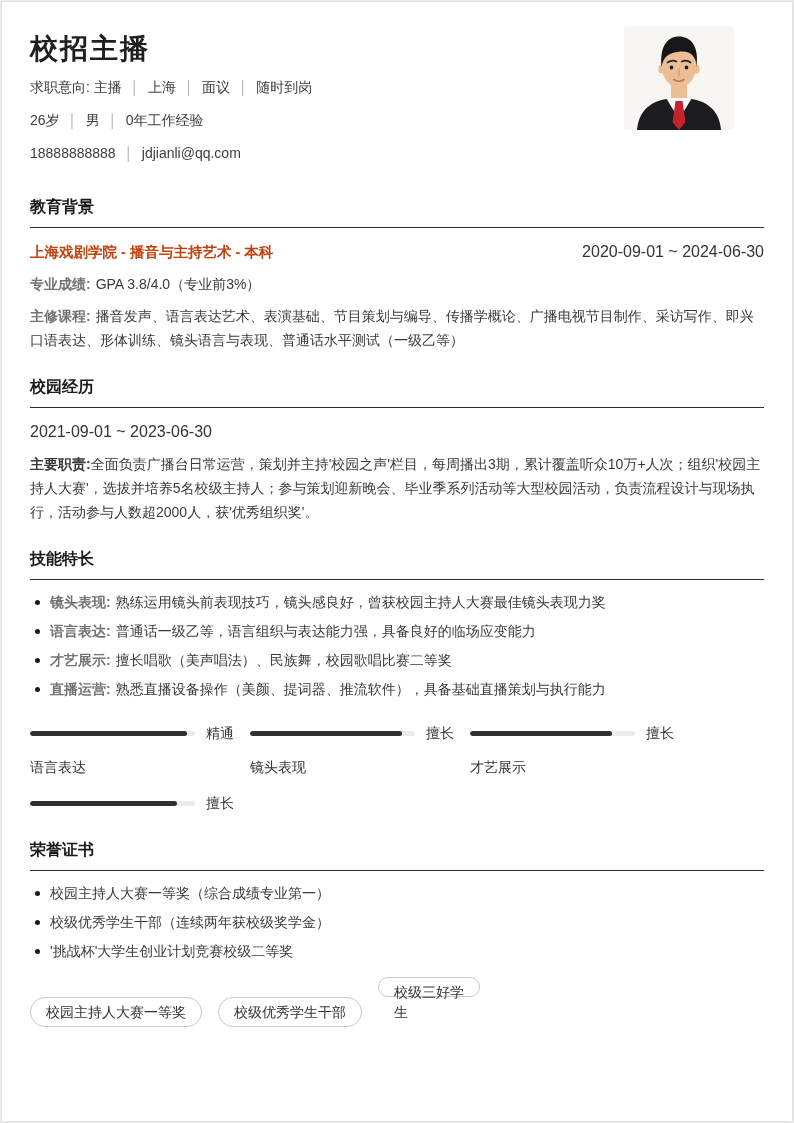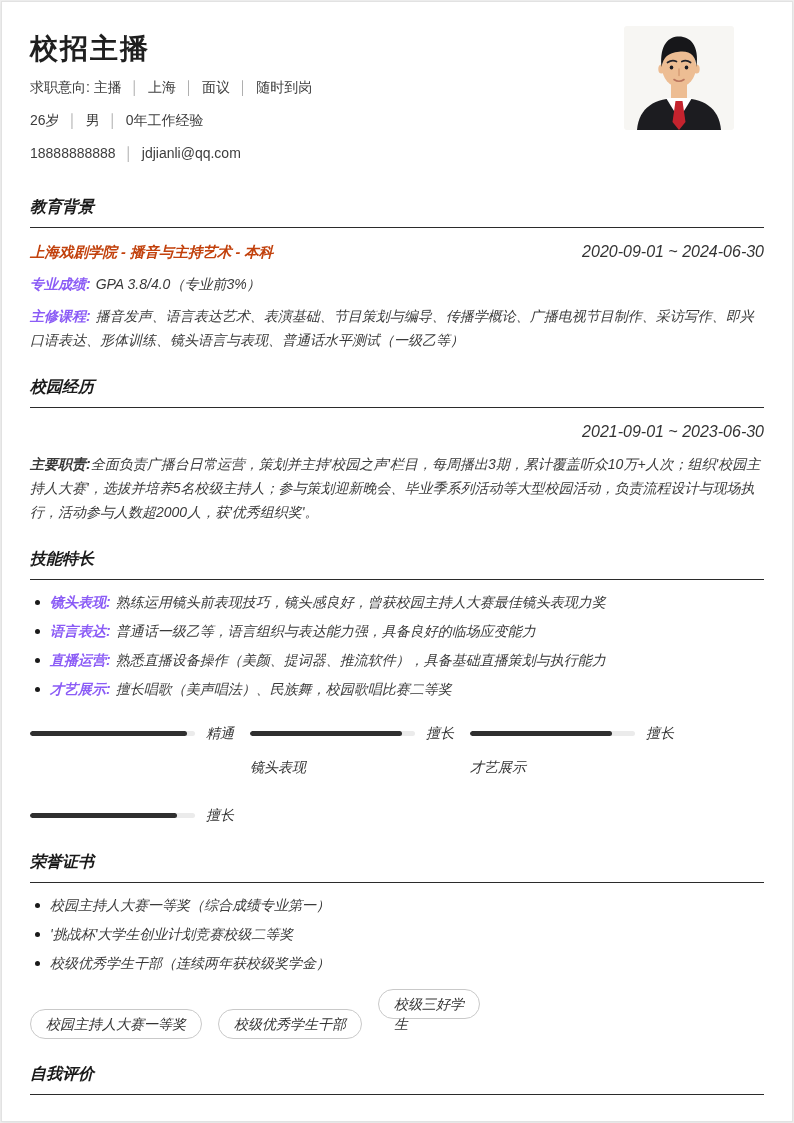"教育背景" .section { font-style: italic -> none }
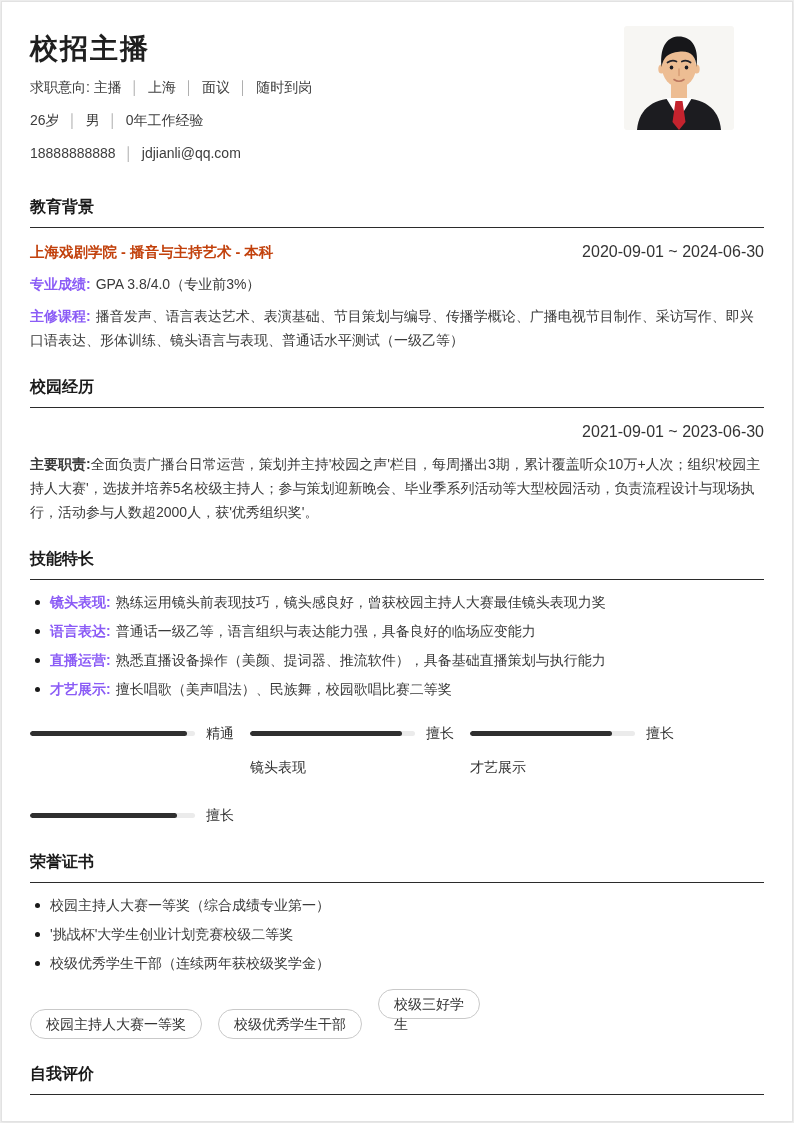"专业成绩:" .kv b, .li b { color: #8b5cf6 -> #737373 }
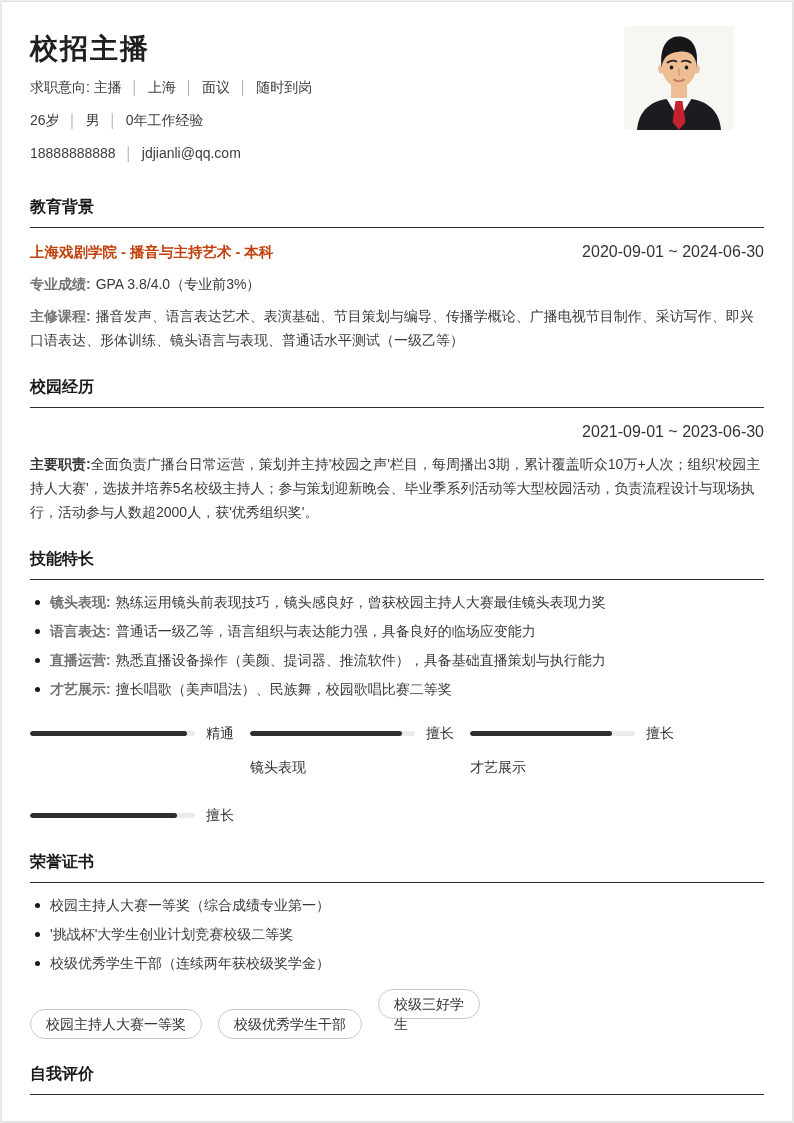"2021-09-01 ~ 2023-06-30" .date-only { text-align: right -> left }
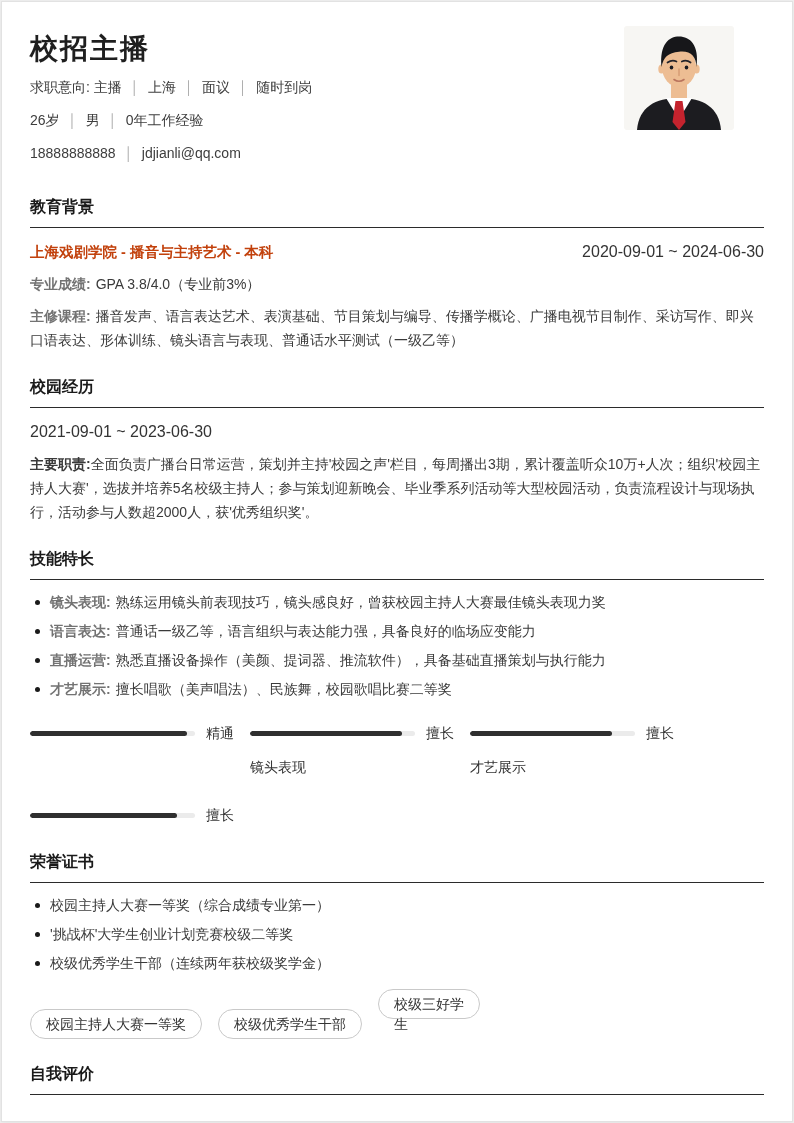"直播运营:" li.li { order: before "才艺展示: 擅长唱歌（美声唱法）、民族舞，校园歌唱比赛二等奖" -> after "才艺展示: 擅长唱歌（美声唱法）、民族舞，校园歌唱比赛二等奖" }
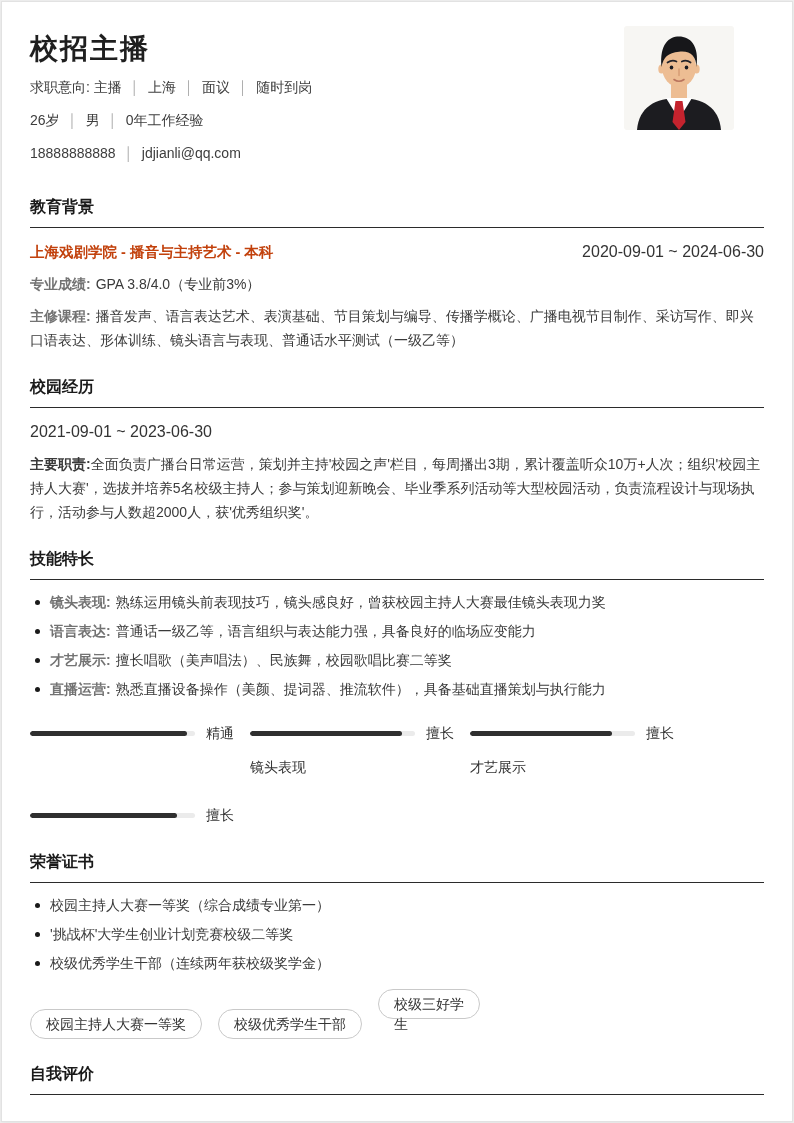"精通" .bars { row-gap: 24px -> 12px }
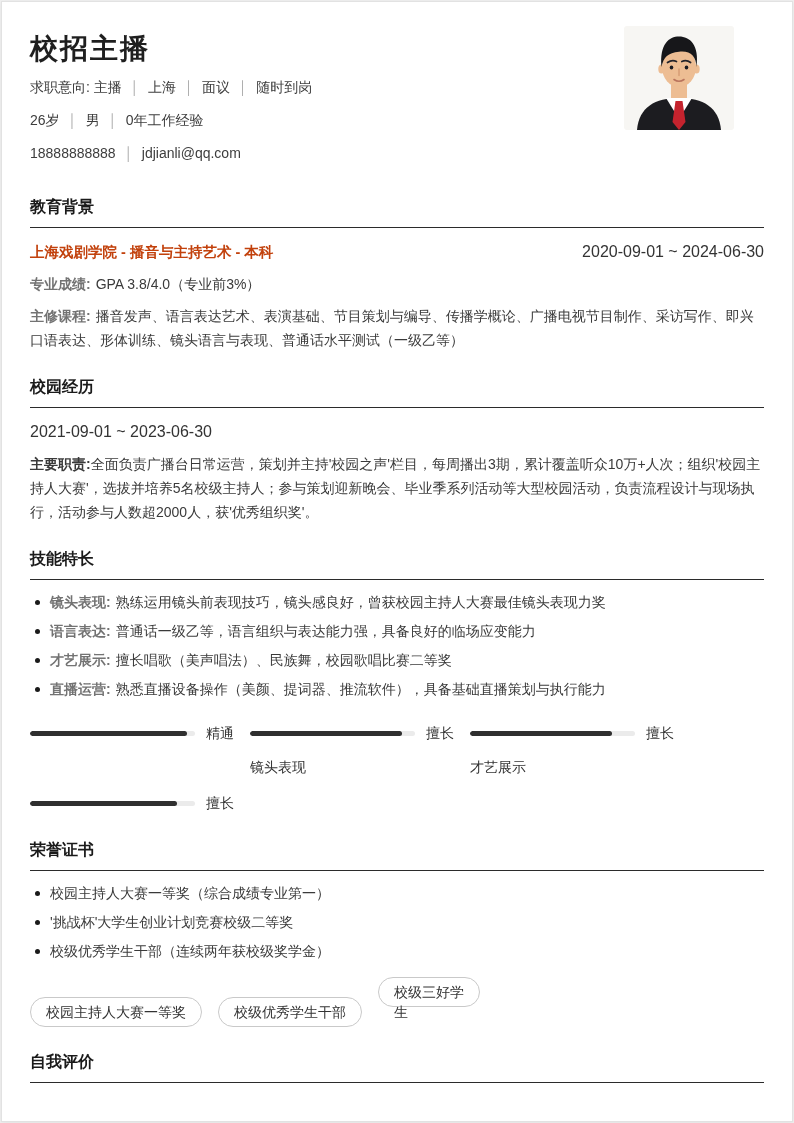"语言表达" div.bar-name { html: none -> <div>语言表达</div> }
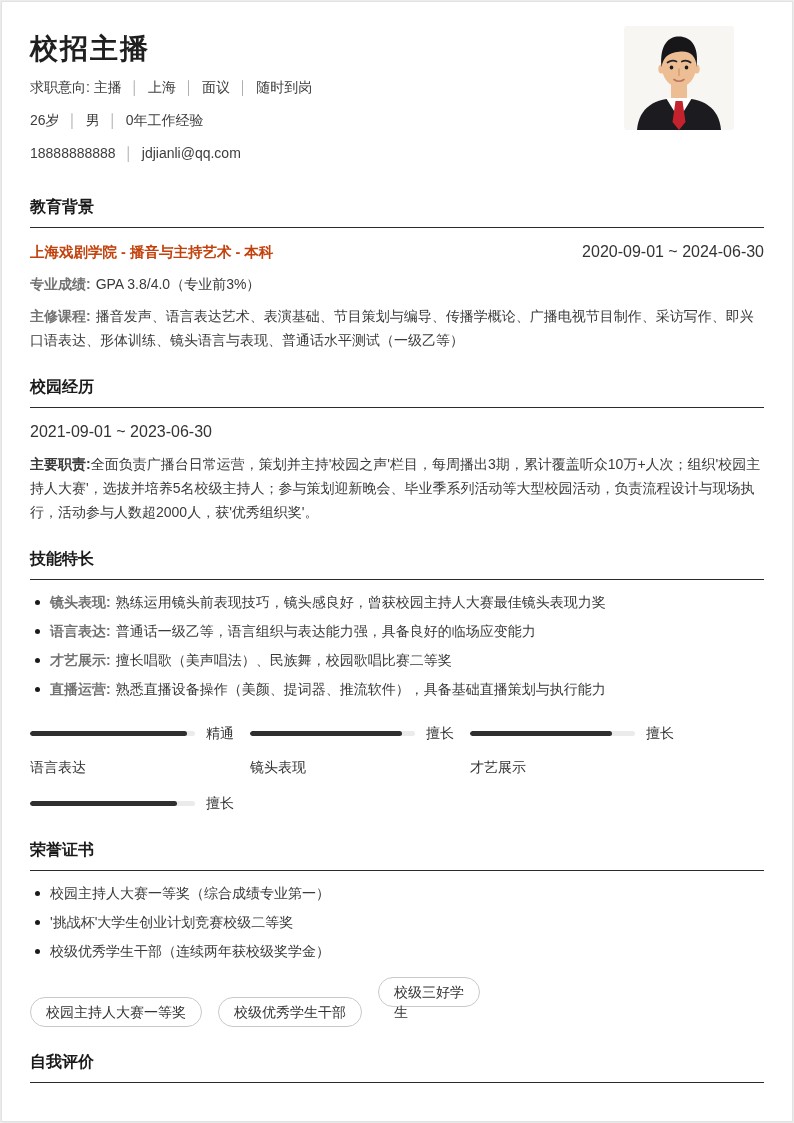"'挑战杯'大学生创业计划竞赛校级二等奖" li.li { order: before "校级优秀学生干部（连续两年获校级奖学金）" -> after "校级优秀学生干部（连续两年获校级奖学金）" }
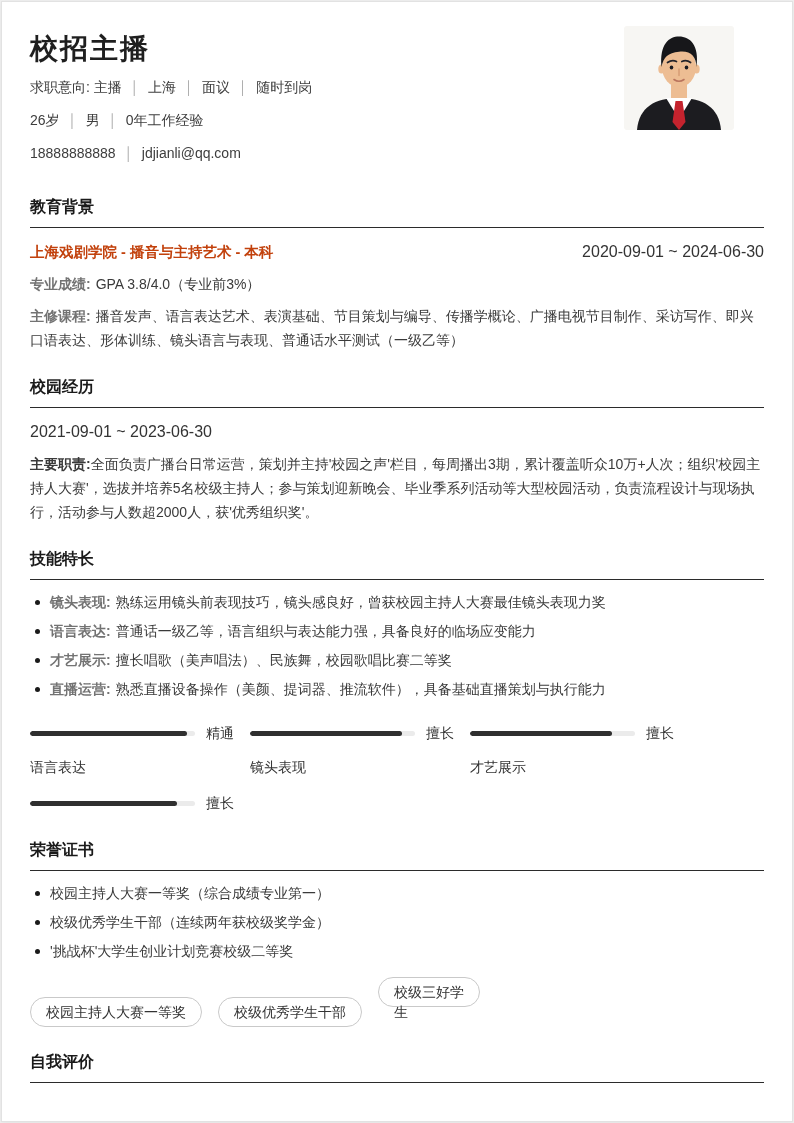"校级三好学生" .tag--wrap { height: 30px -> 20px }
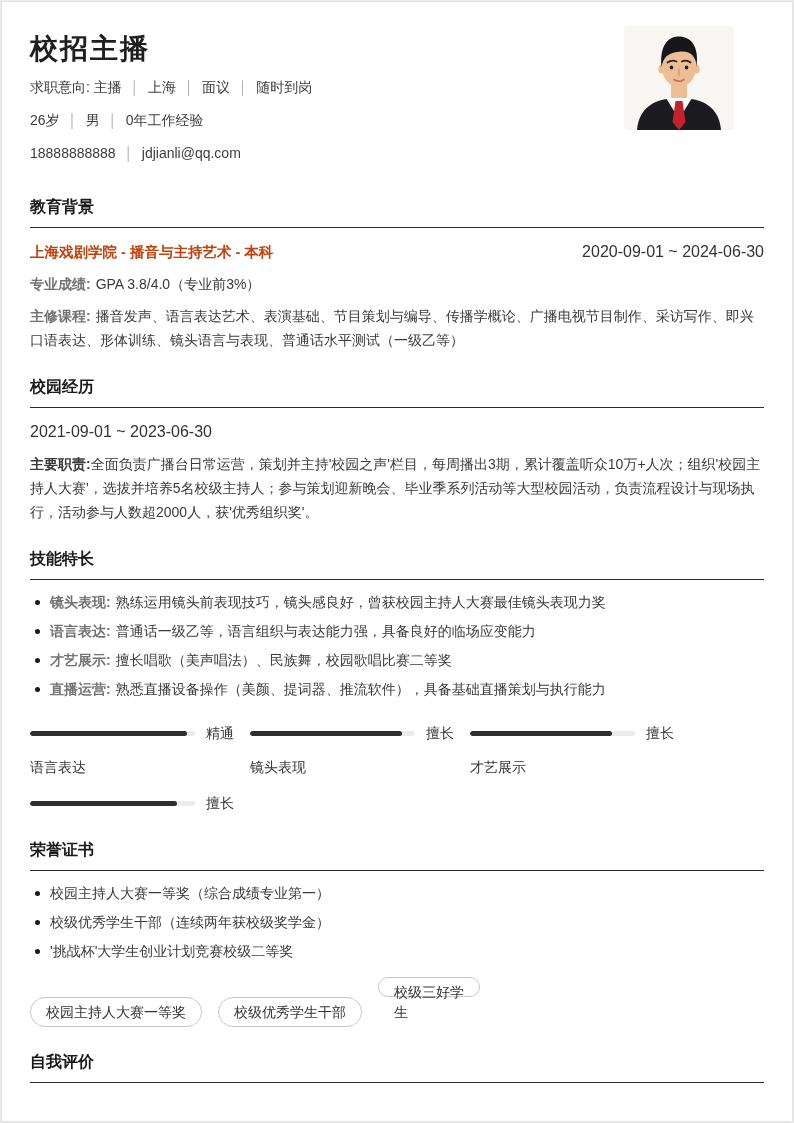"自我评价" div.section-title { html: <div>自我评价</div> -> none }
